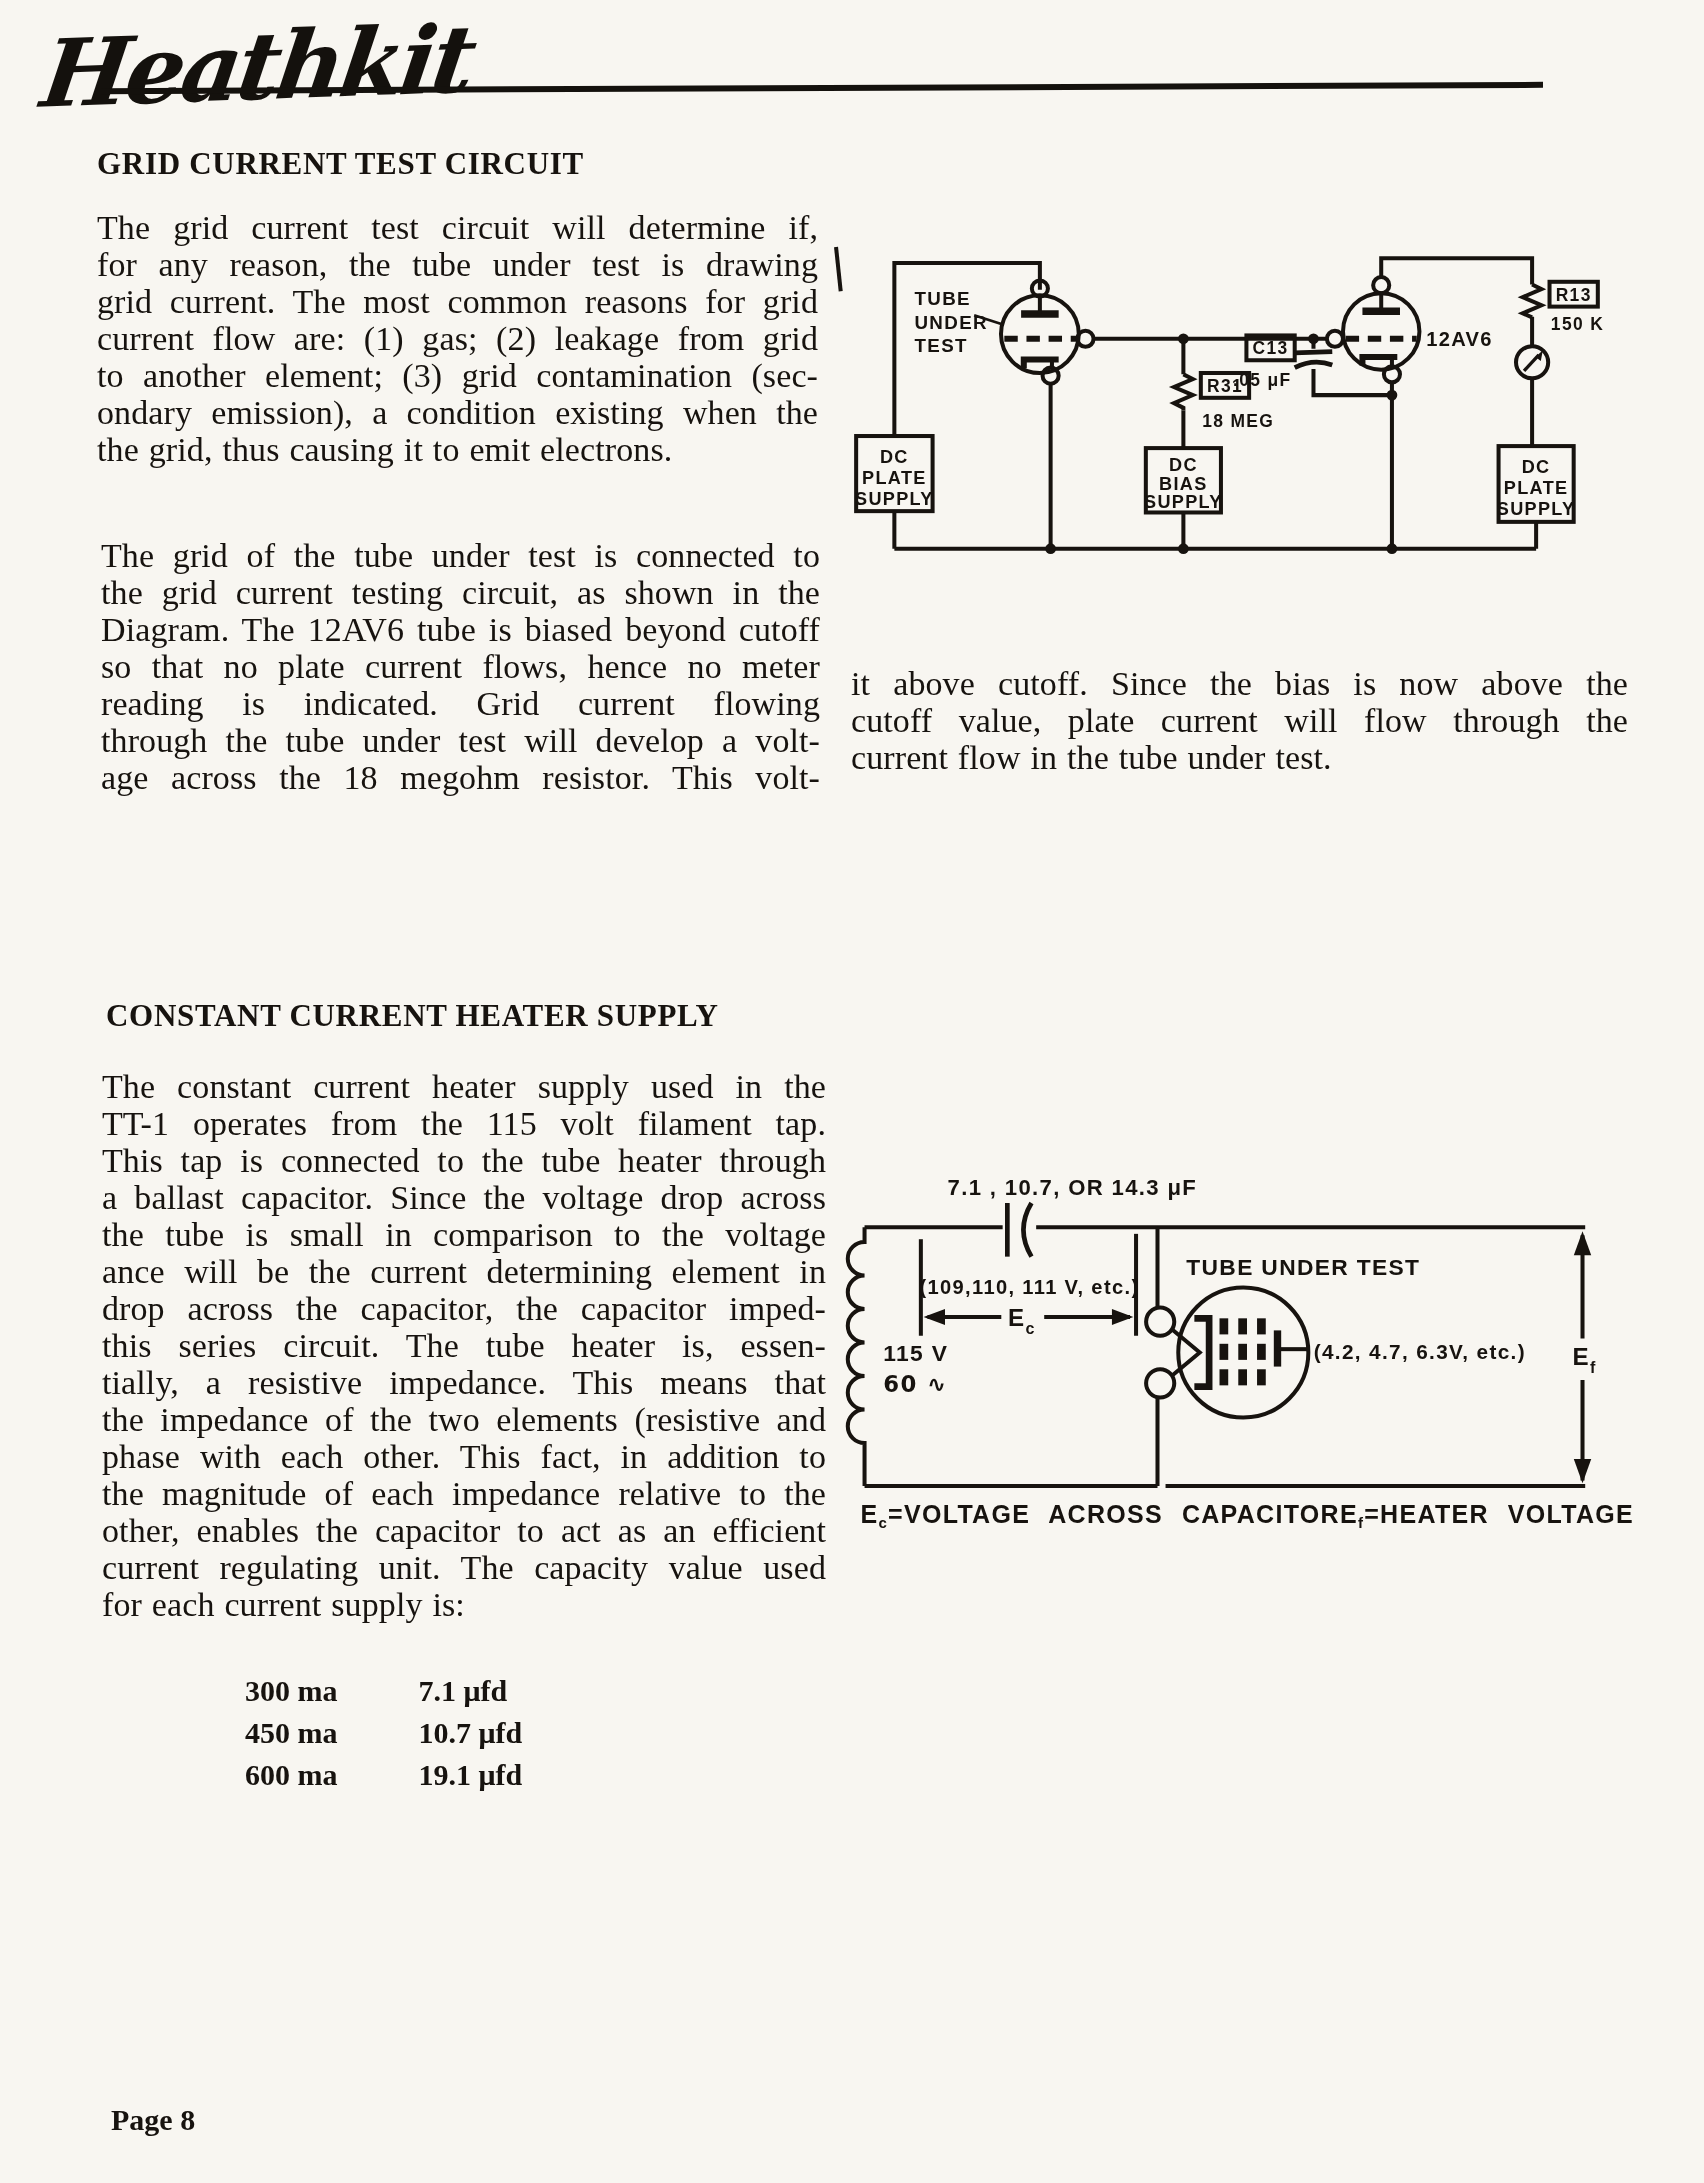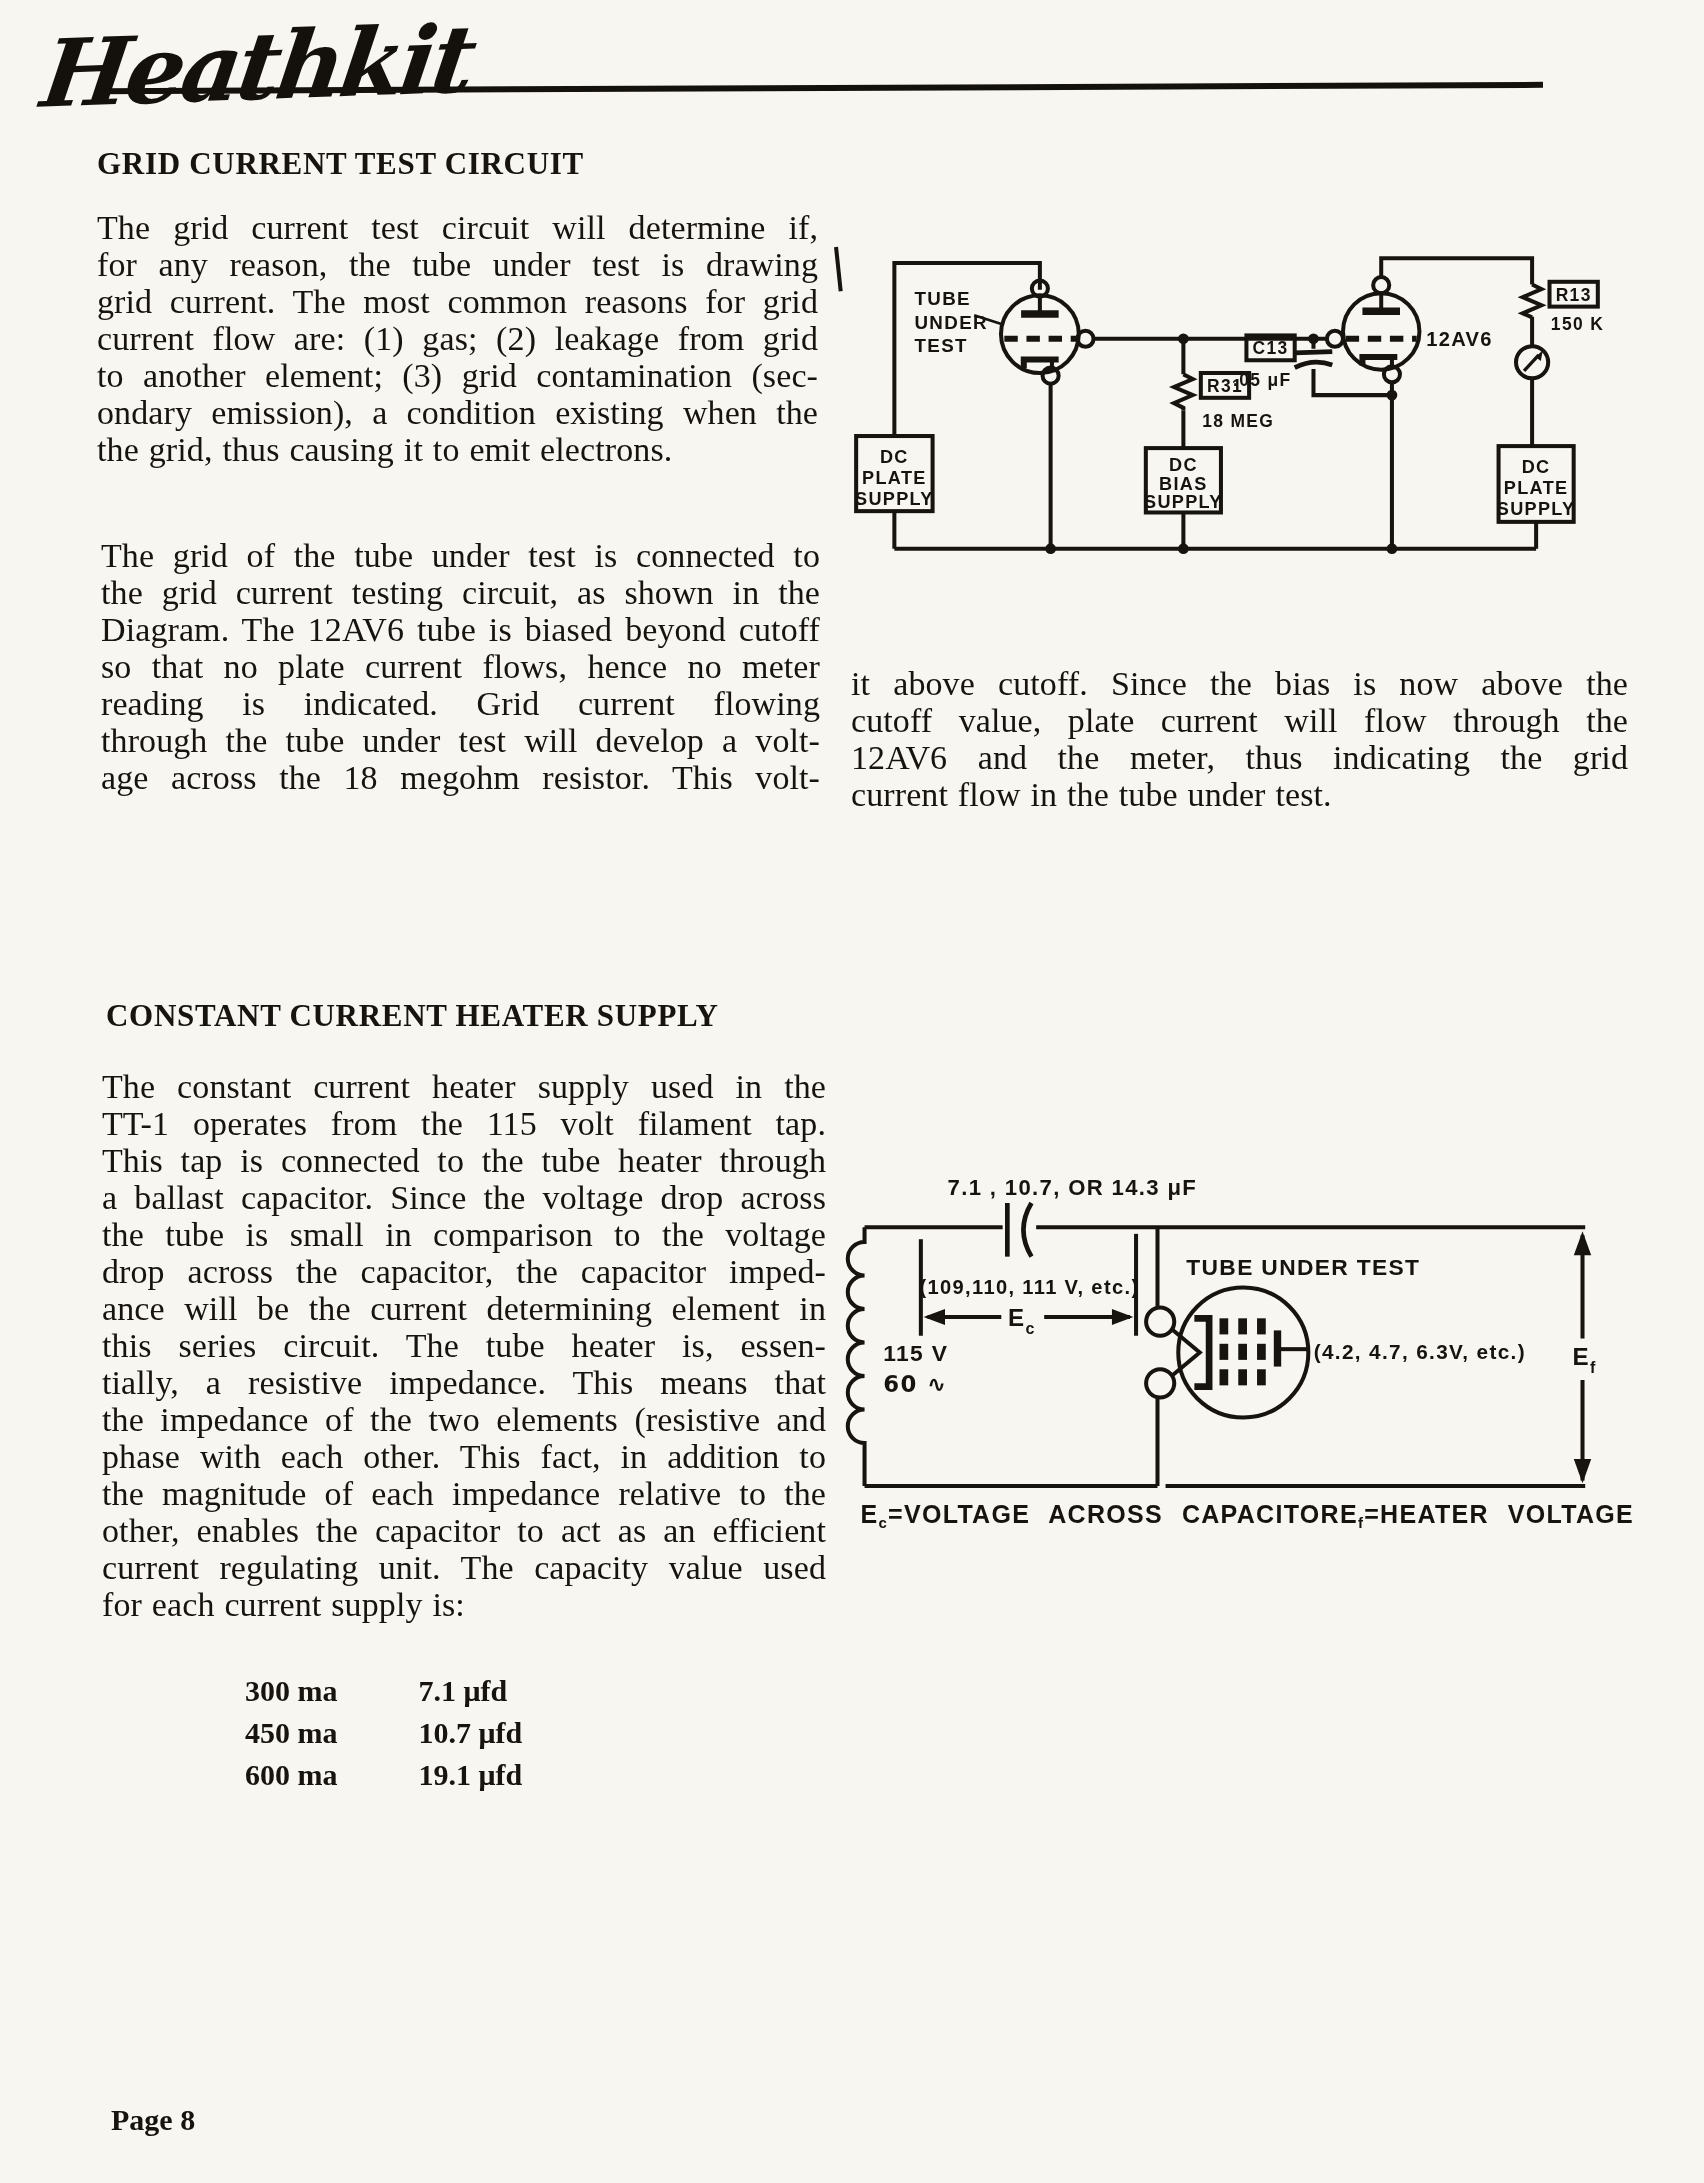"12AV6 and the meter, thus" div.tline { html: <div>12AV6 and the meter, thus indicating the grid</div> -> none }
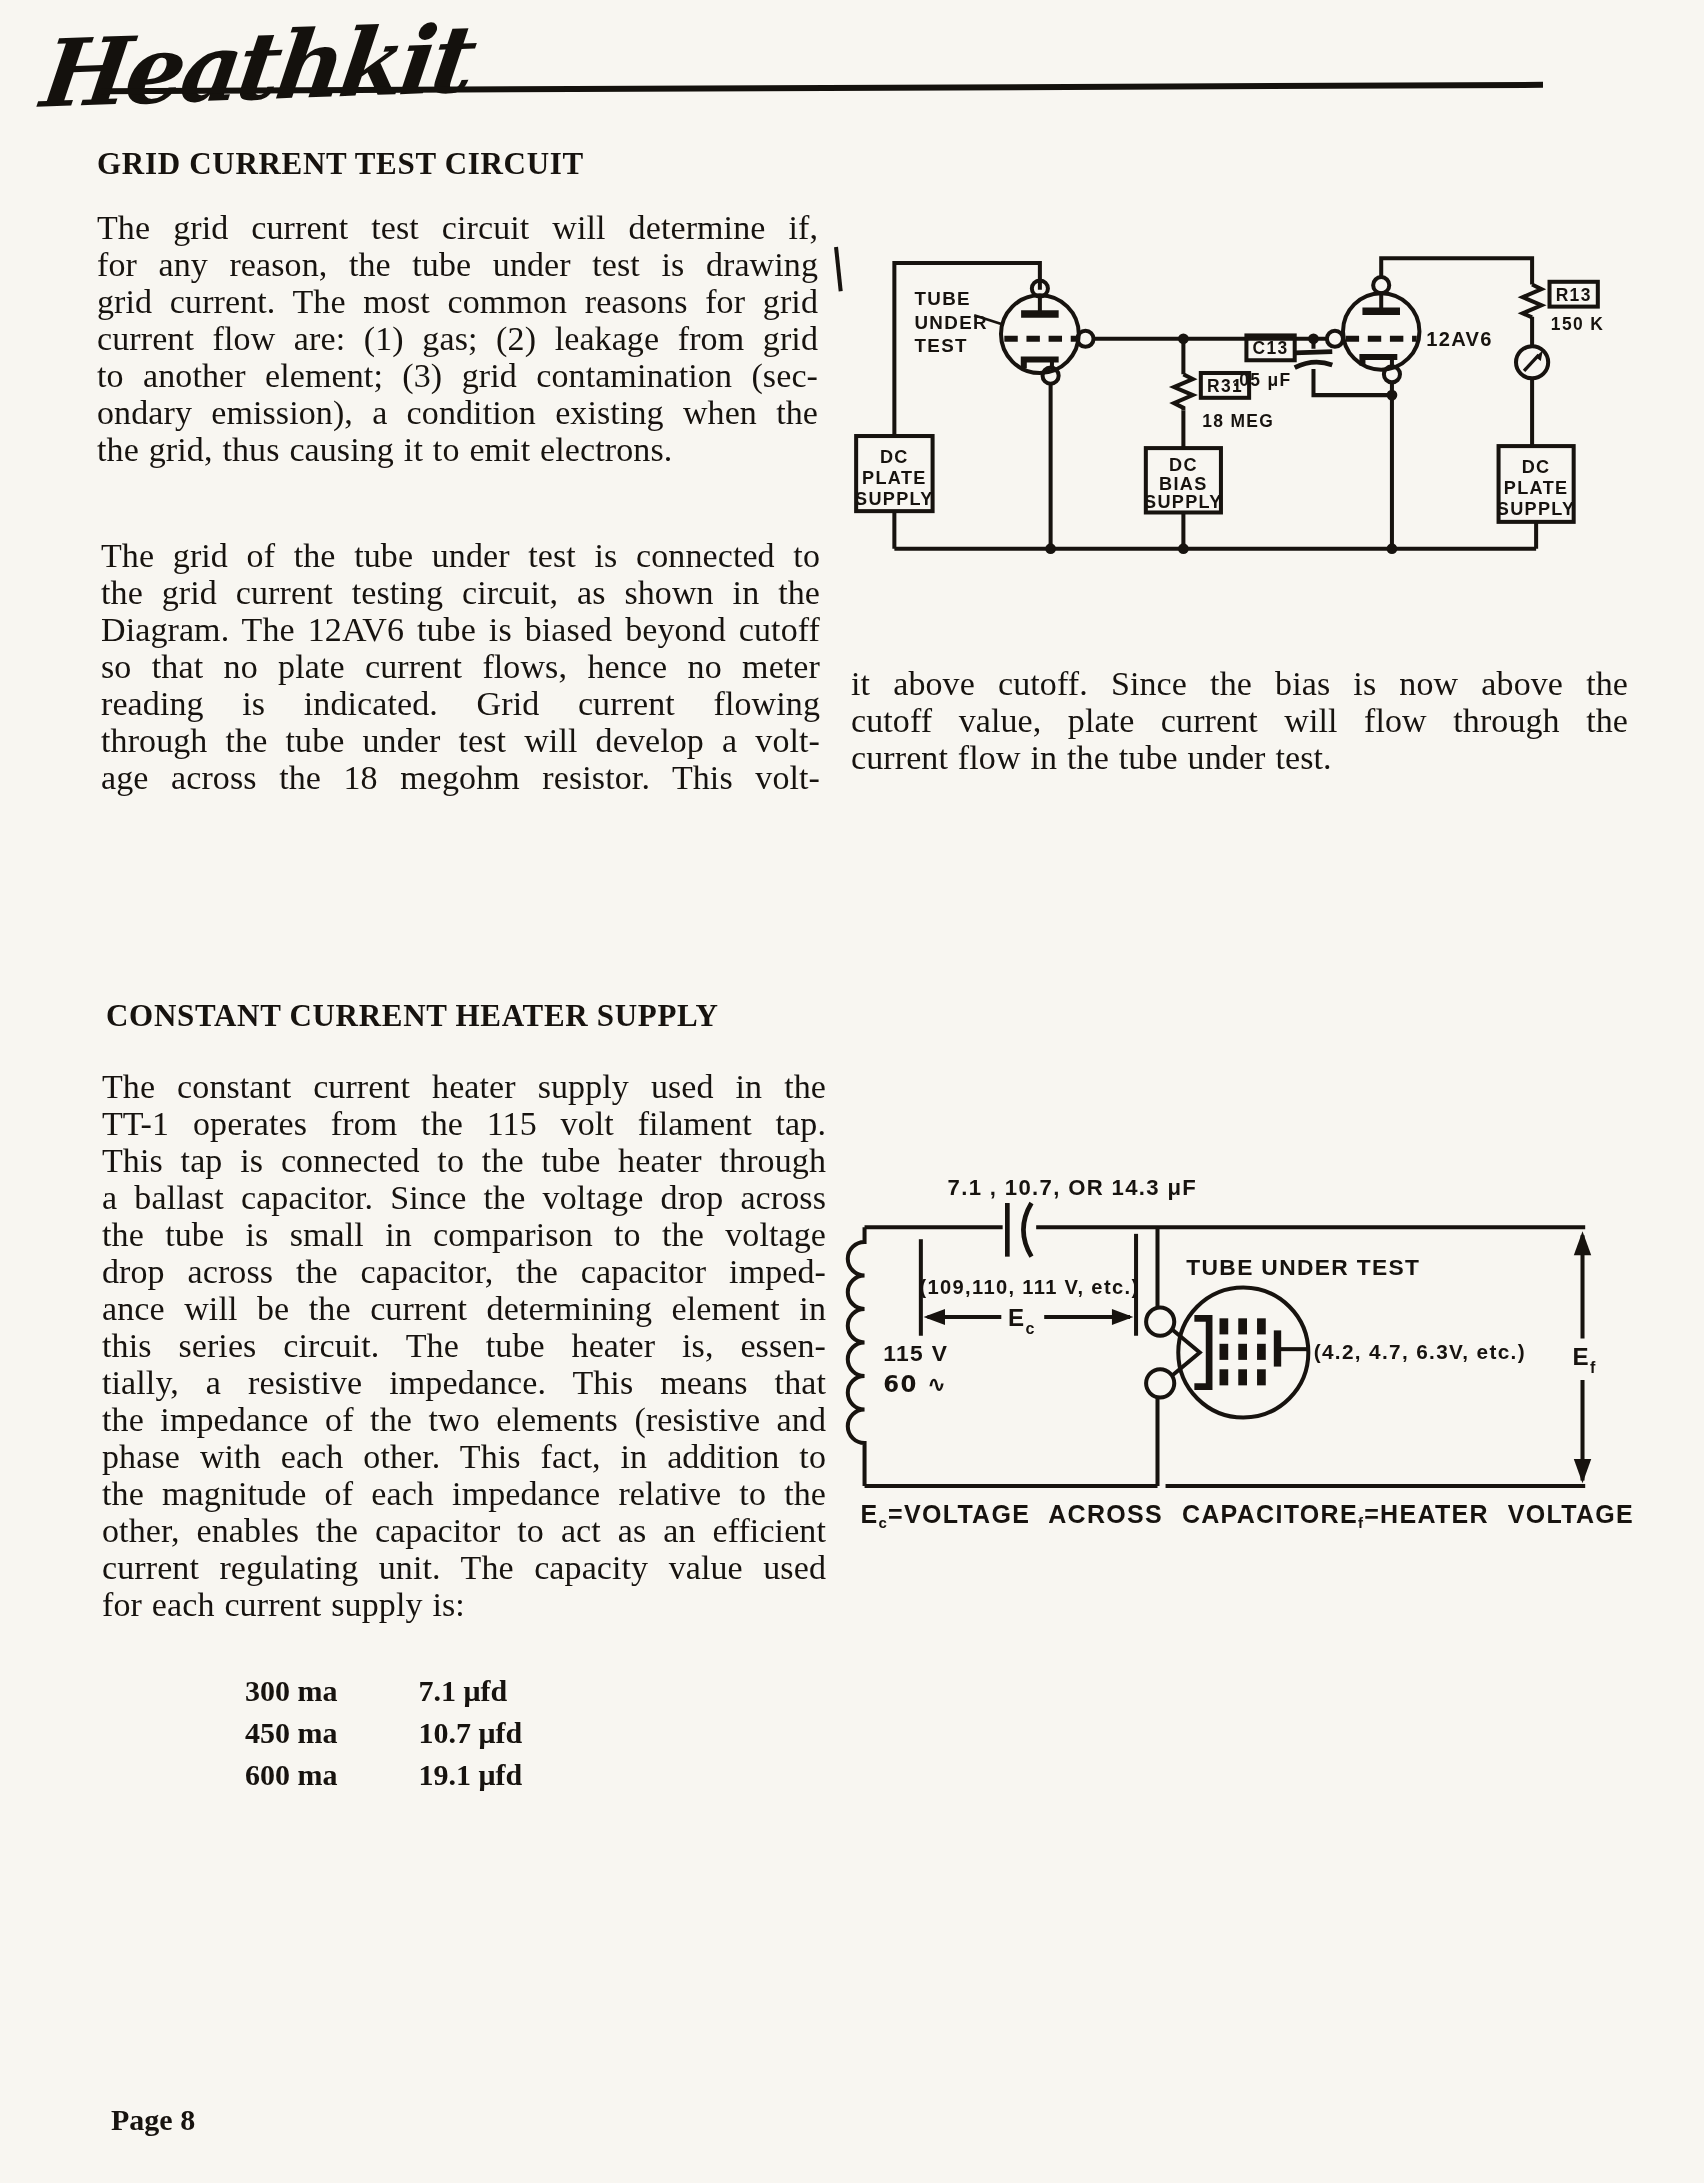"drop across the capacitor, the" div.tline { order: before "ance will be the current" -> after "ance will be the current" }
